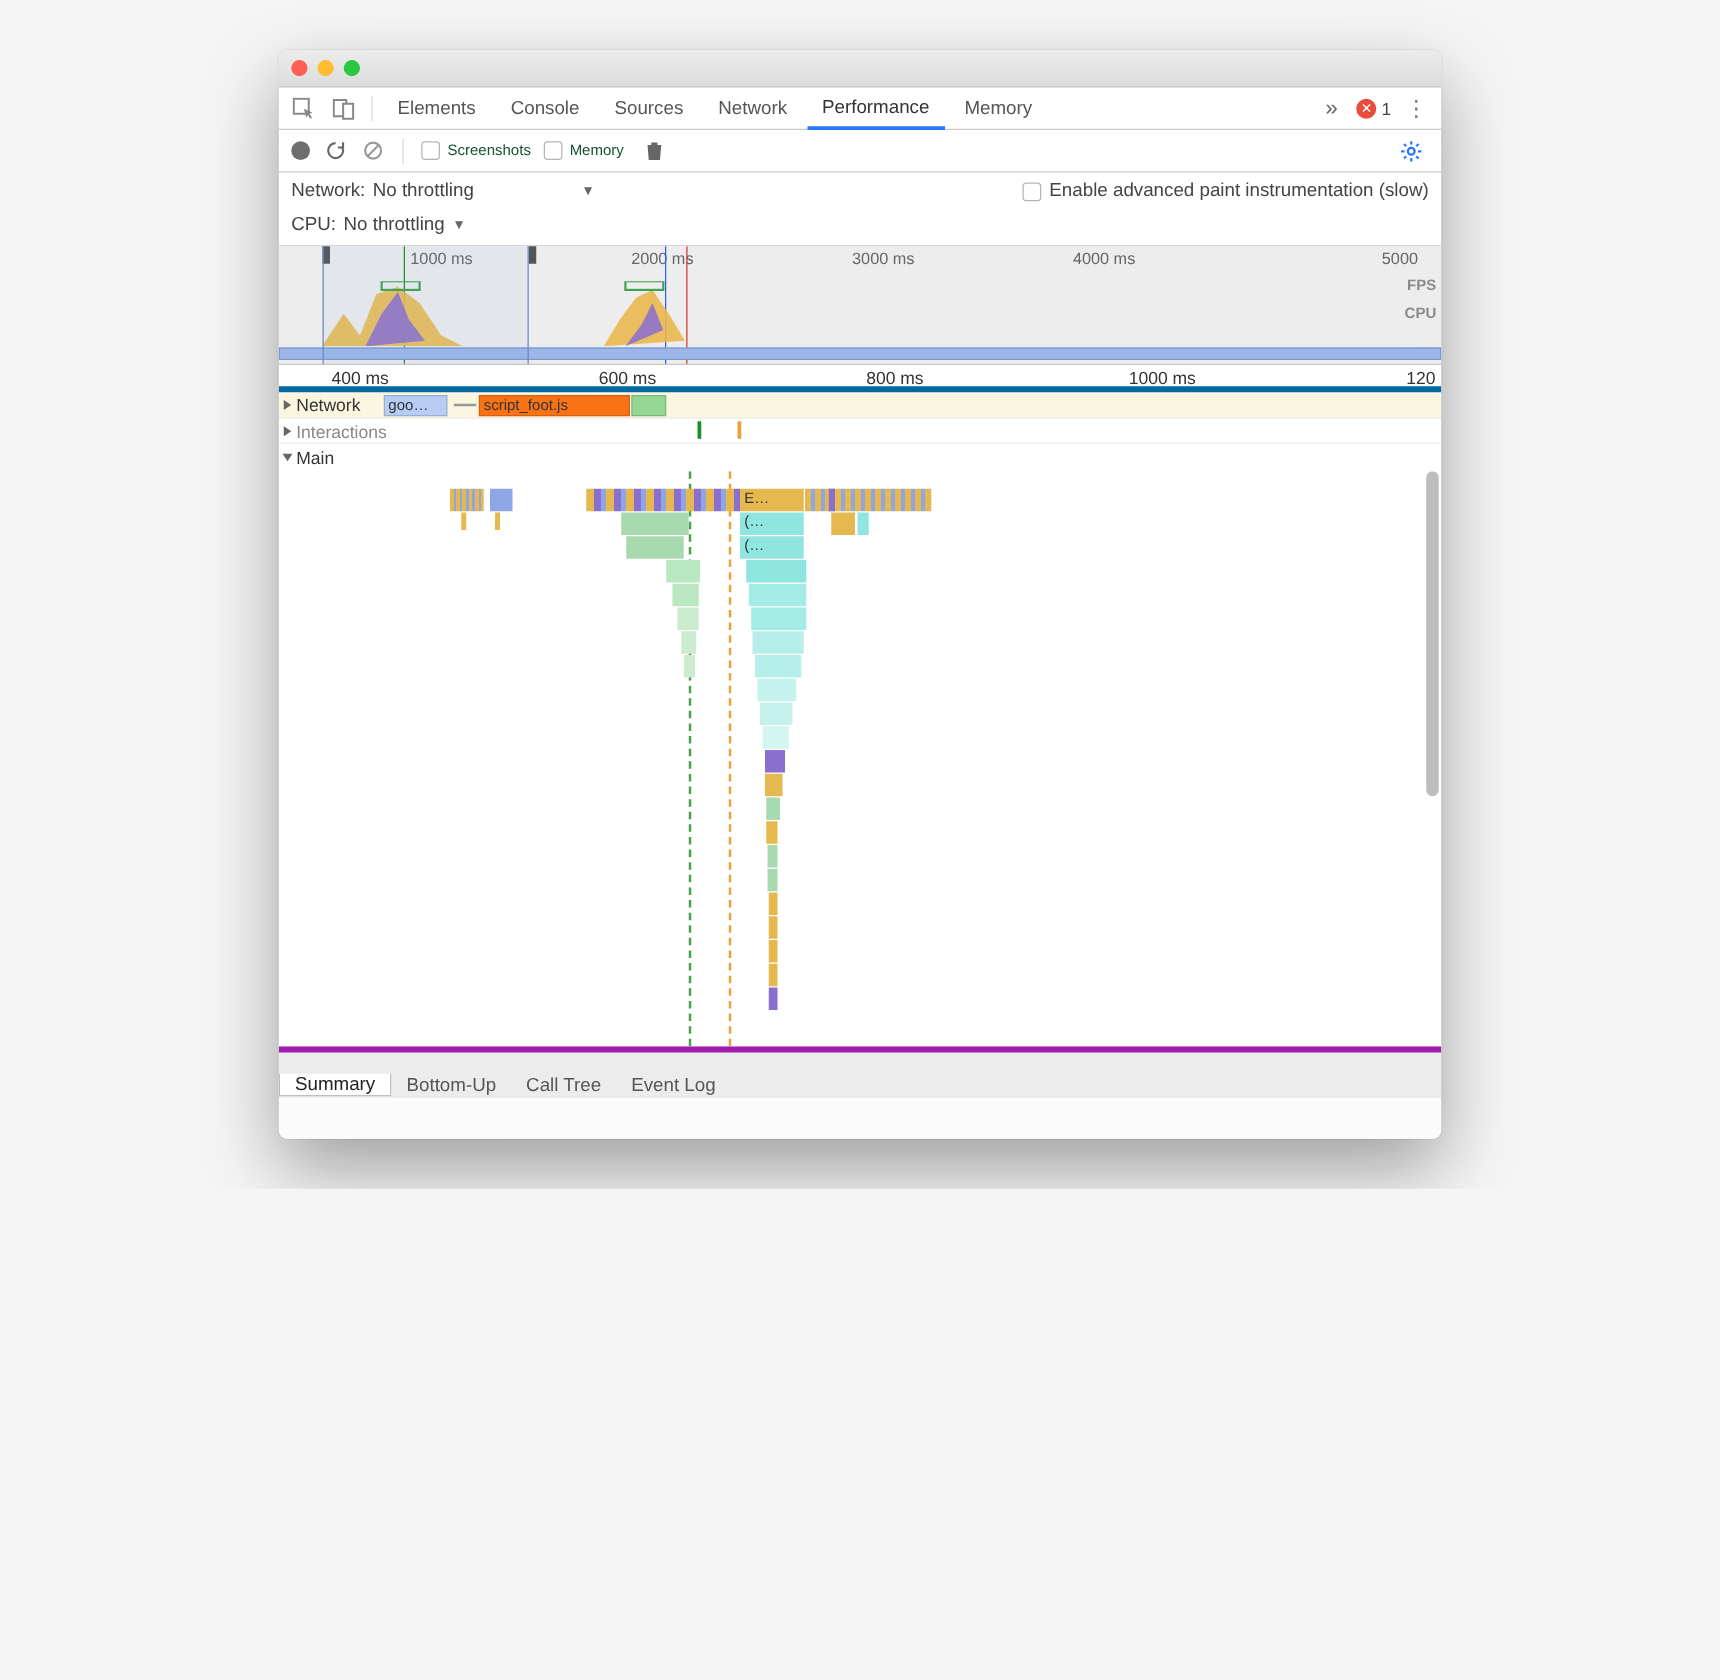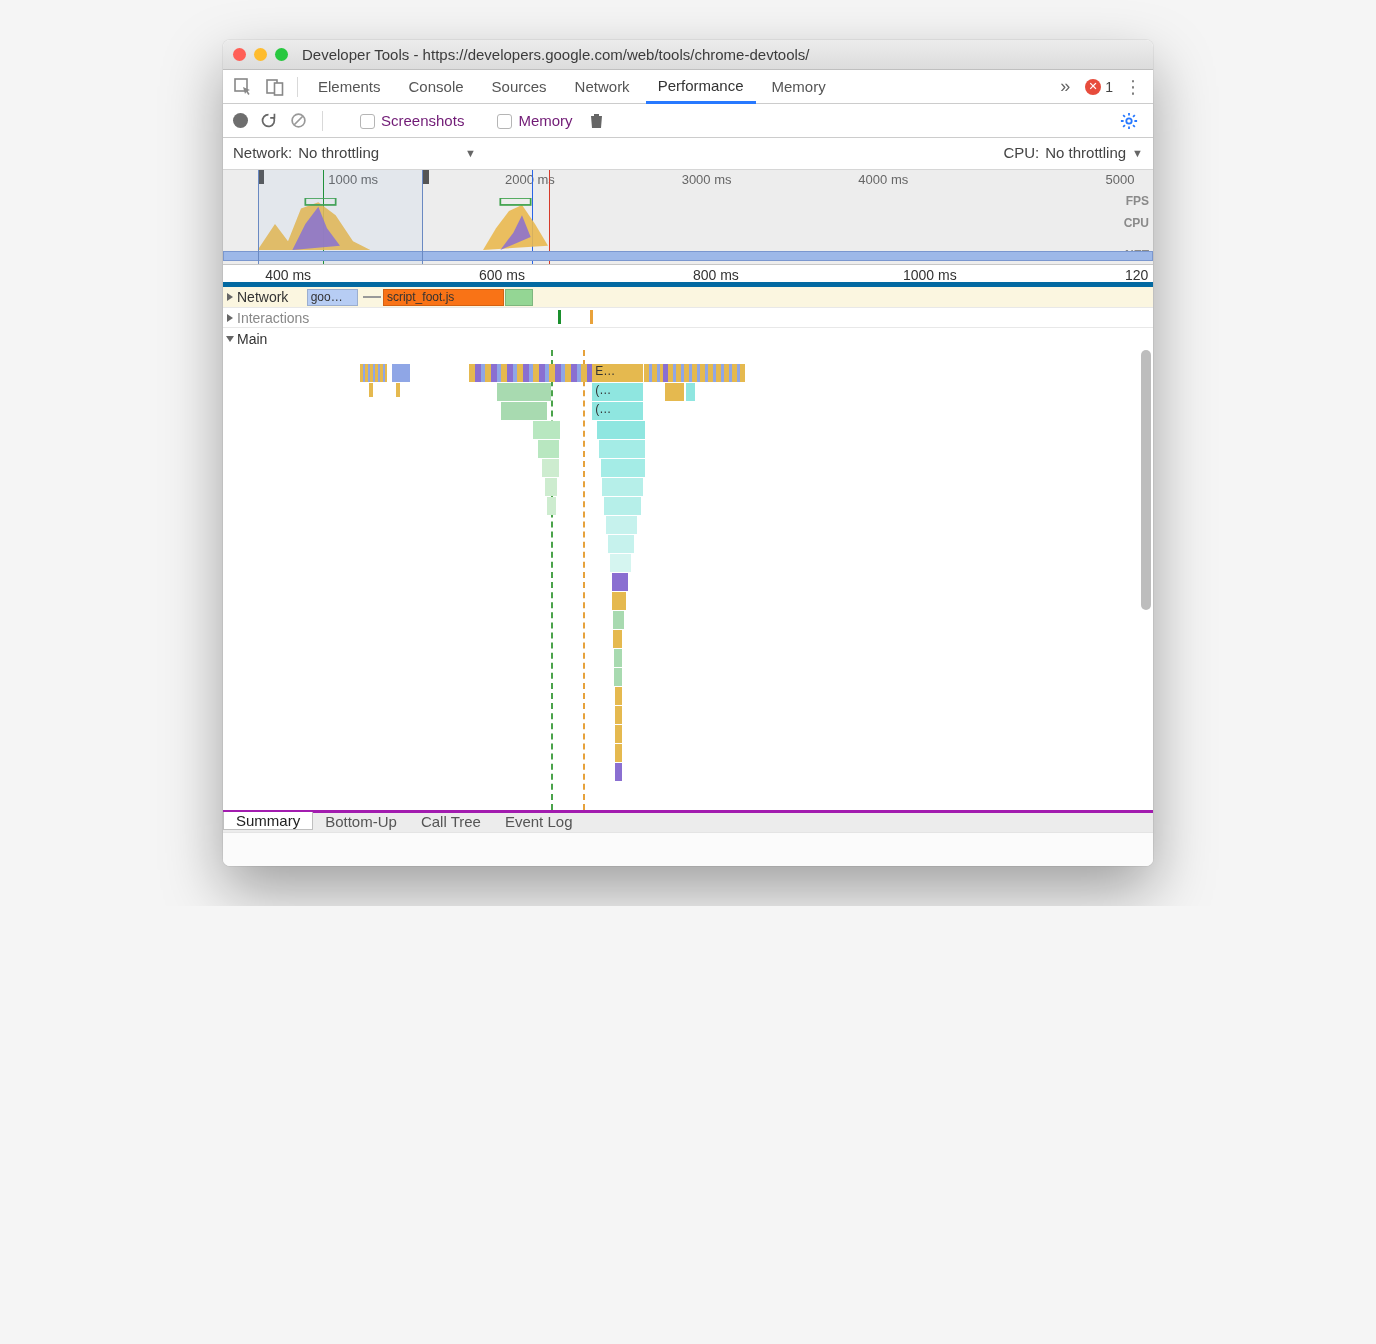"Developer Tools -" div.title { html: <div>Developer Tools - https://developers.google.com/web/tools/chrome-devtools/</div> -> none }
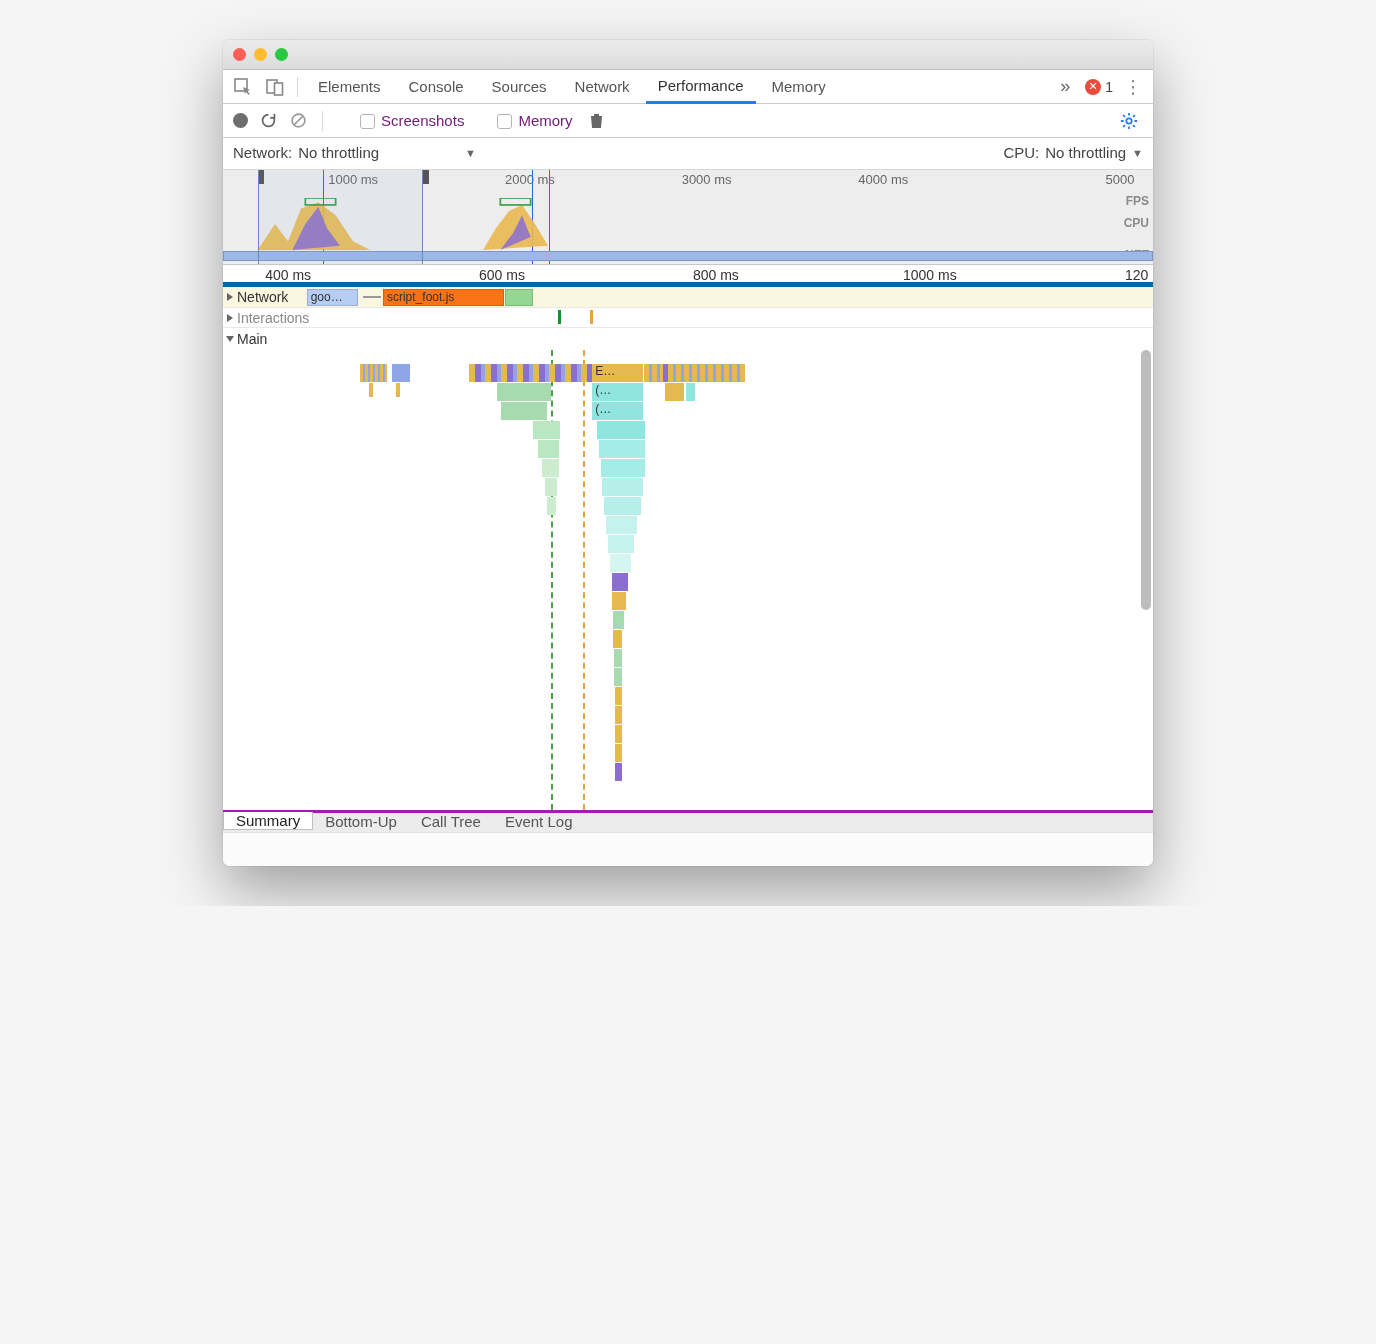"Screenshots" .perf-bar .label { color: #701a75 -> #14532d; font-size: 15px -> 12px; margin-left: 23px -> none }
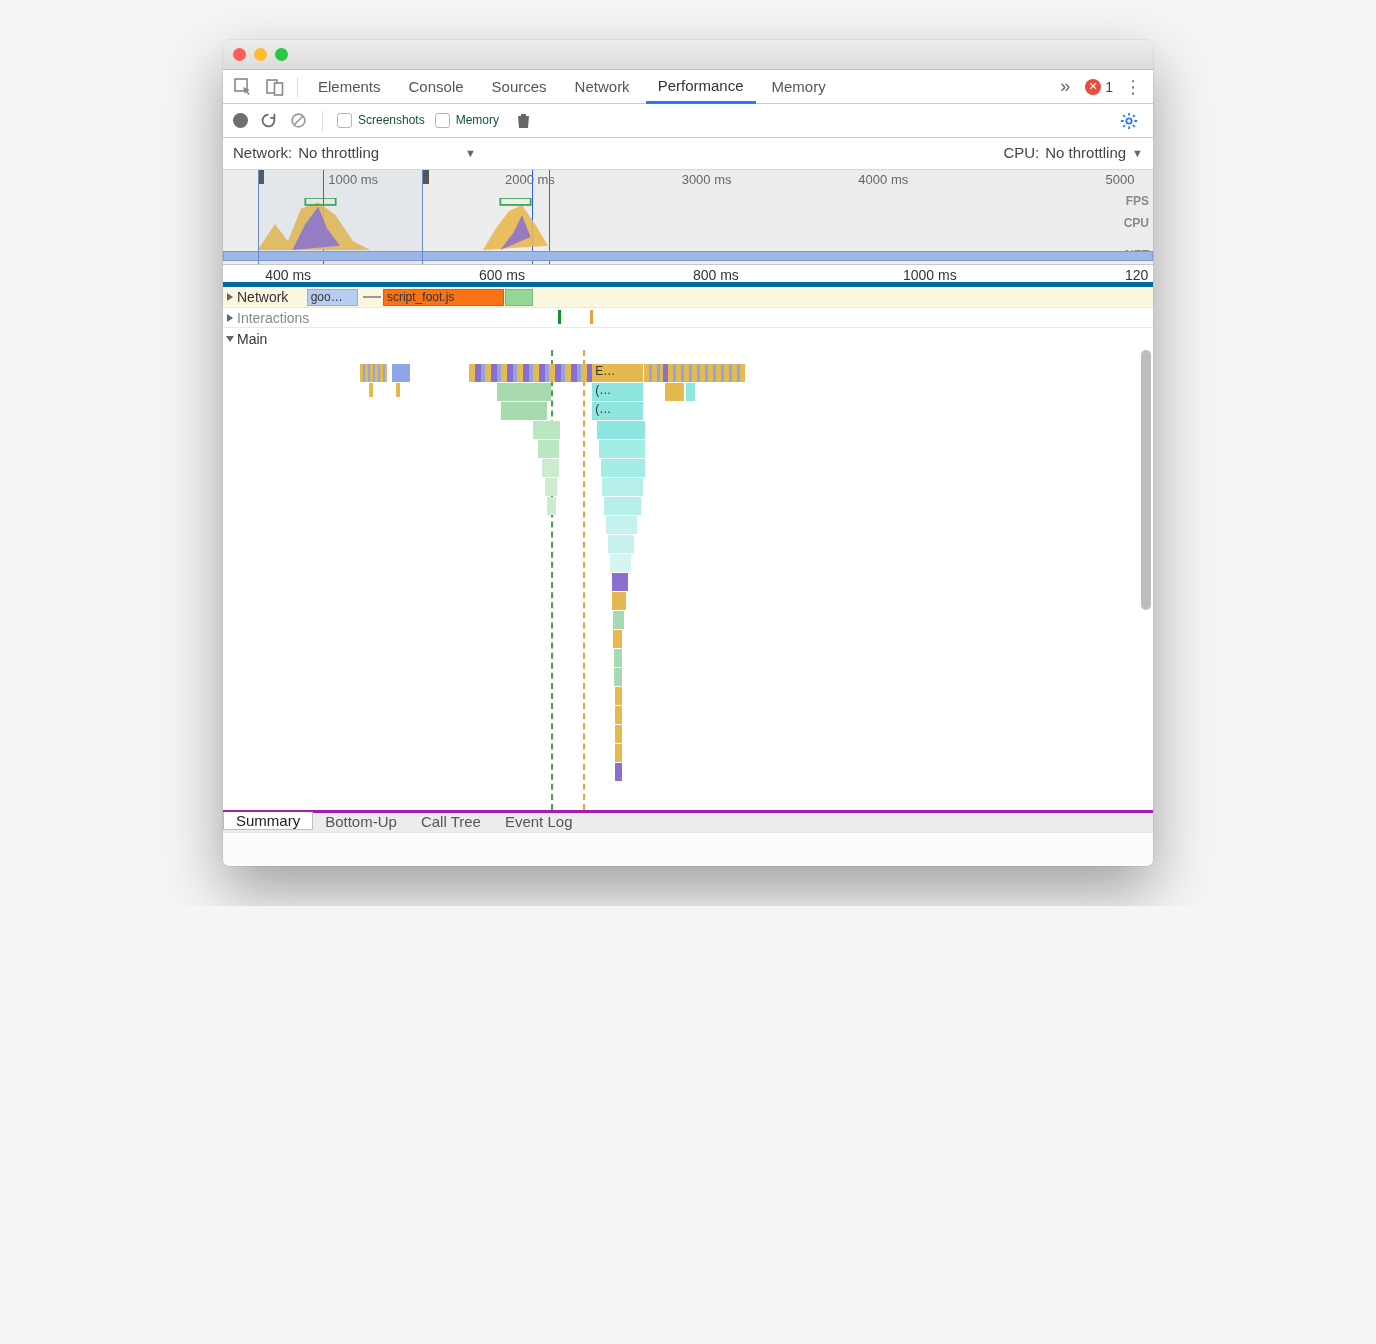"Enable advanced paint instrumentation" div.row { html: none -> <div> <label><span></span><span>Enable advanced paint instrumentation (slow)</span></label> </div> }
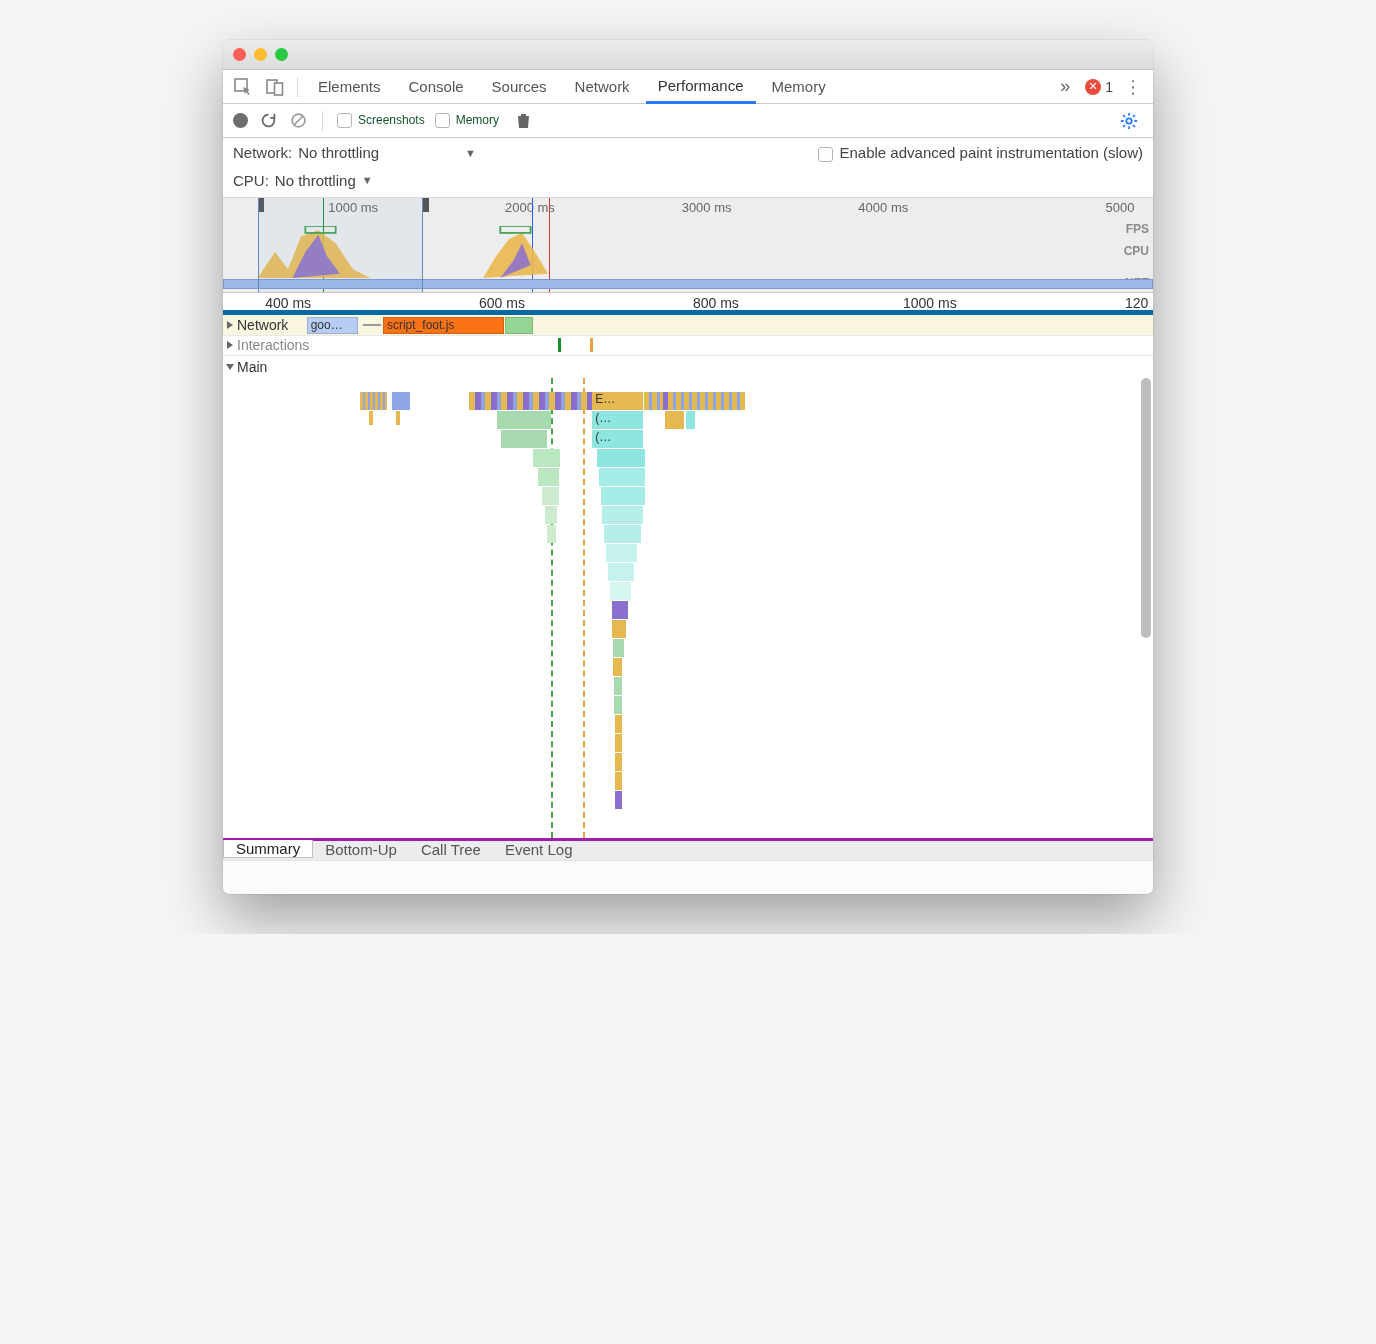"Summary" .bottom-tabs { align-items: flex-start -> flex-end; border-top: 3px solid #a21caf -> 5px solid #a21caf; height: 22px -> 40px }
